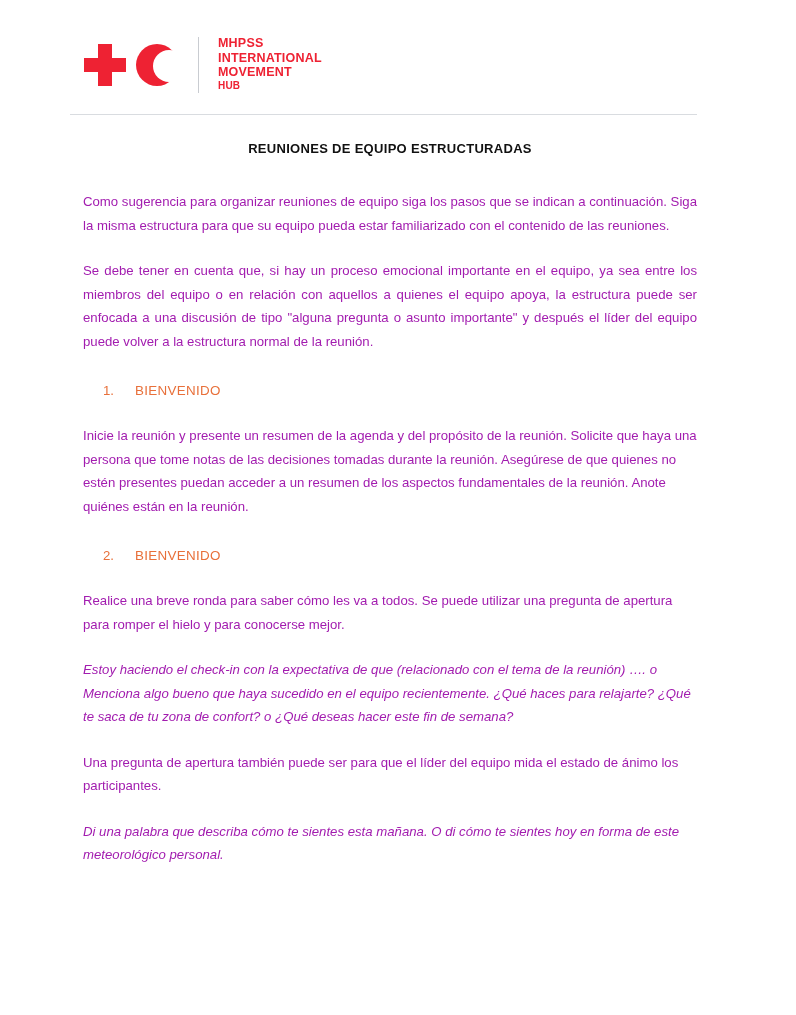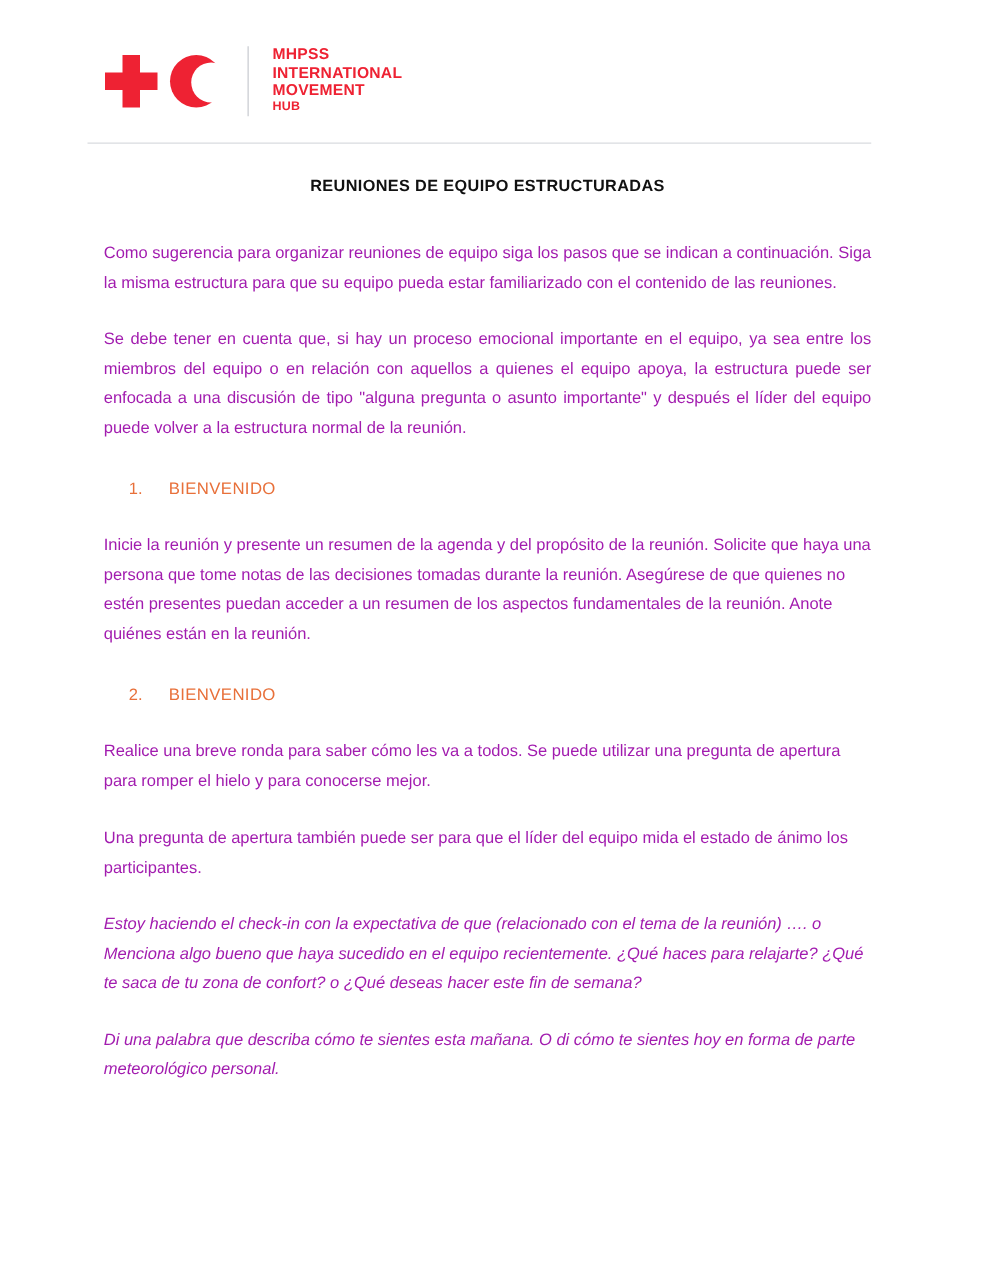"Una pregunta de apertura también" p.spaced { order: before "Estoy haciendo el check-in con" -> after "Estoy haciendo el check-in con" }
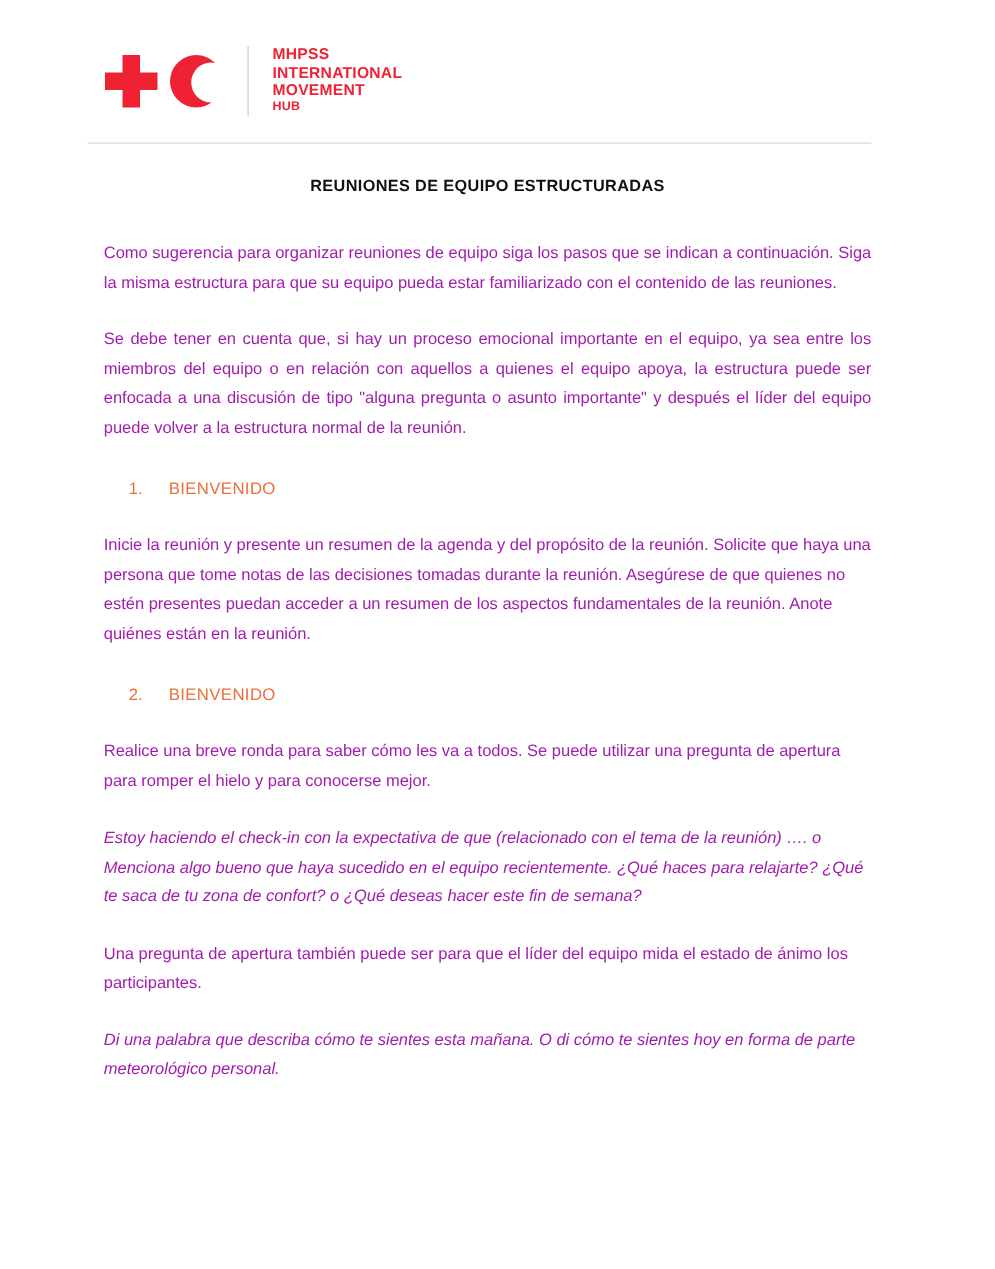"Di una palabra que describa" p.spaced { text: parte -> este }
